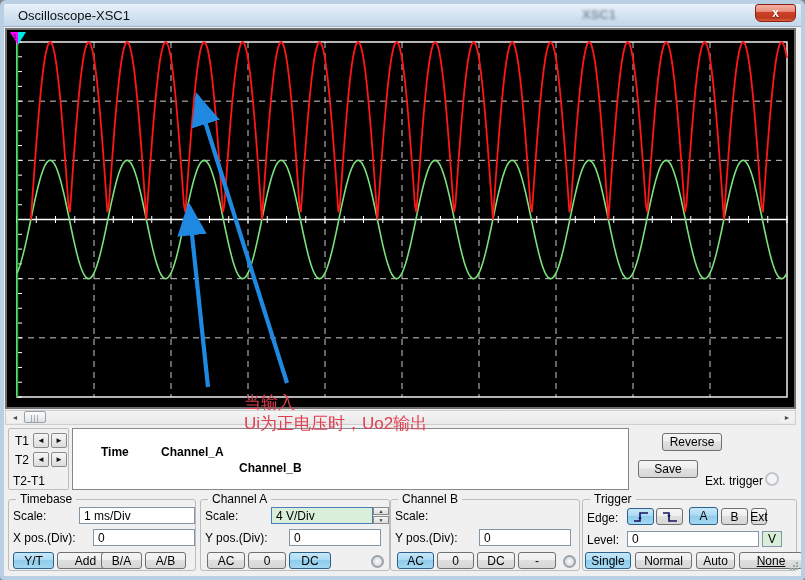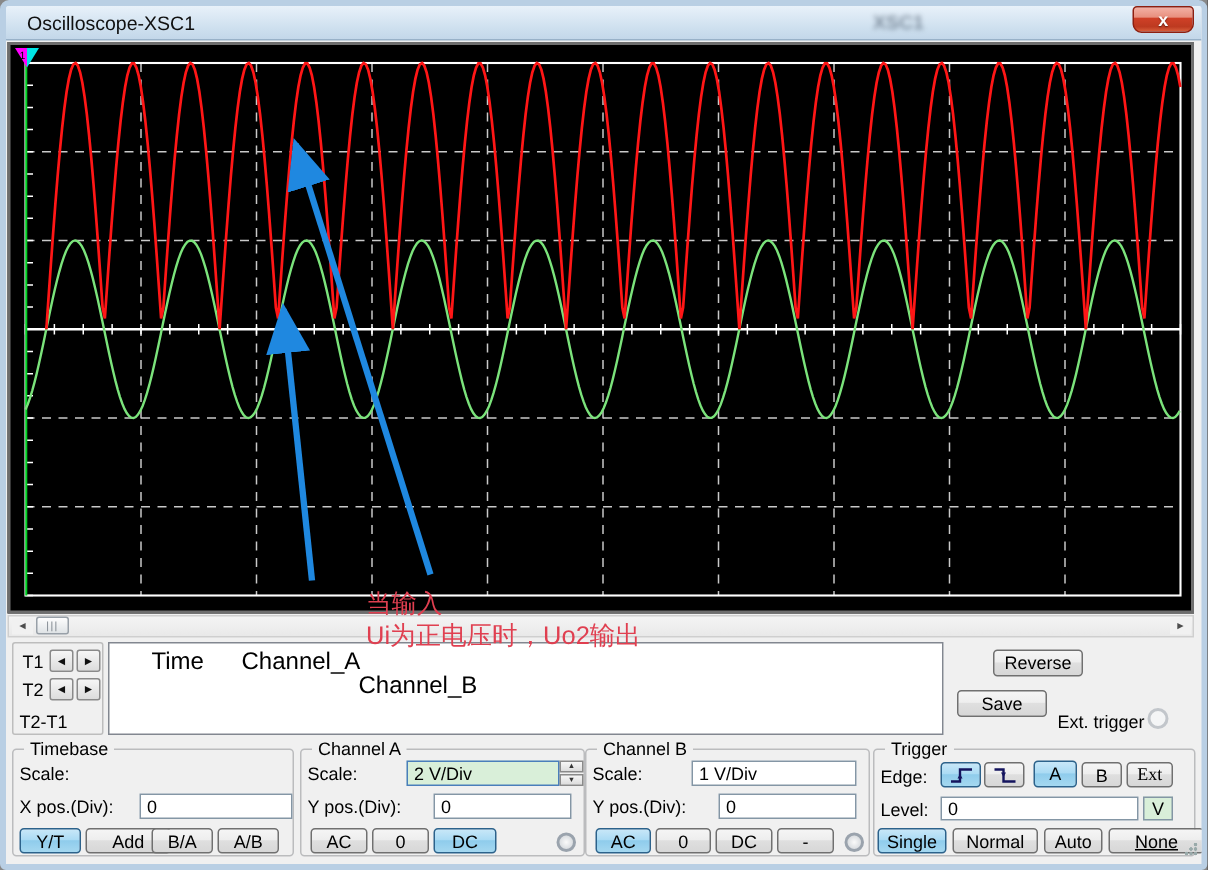"Time" .col-head { font-size: 16px -> 12px; font-weight: none -> bold; top: 4px -> 16px }
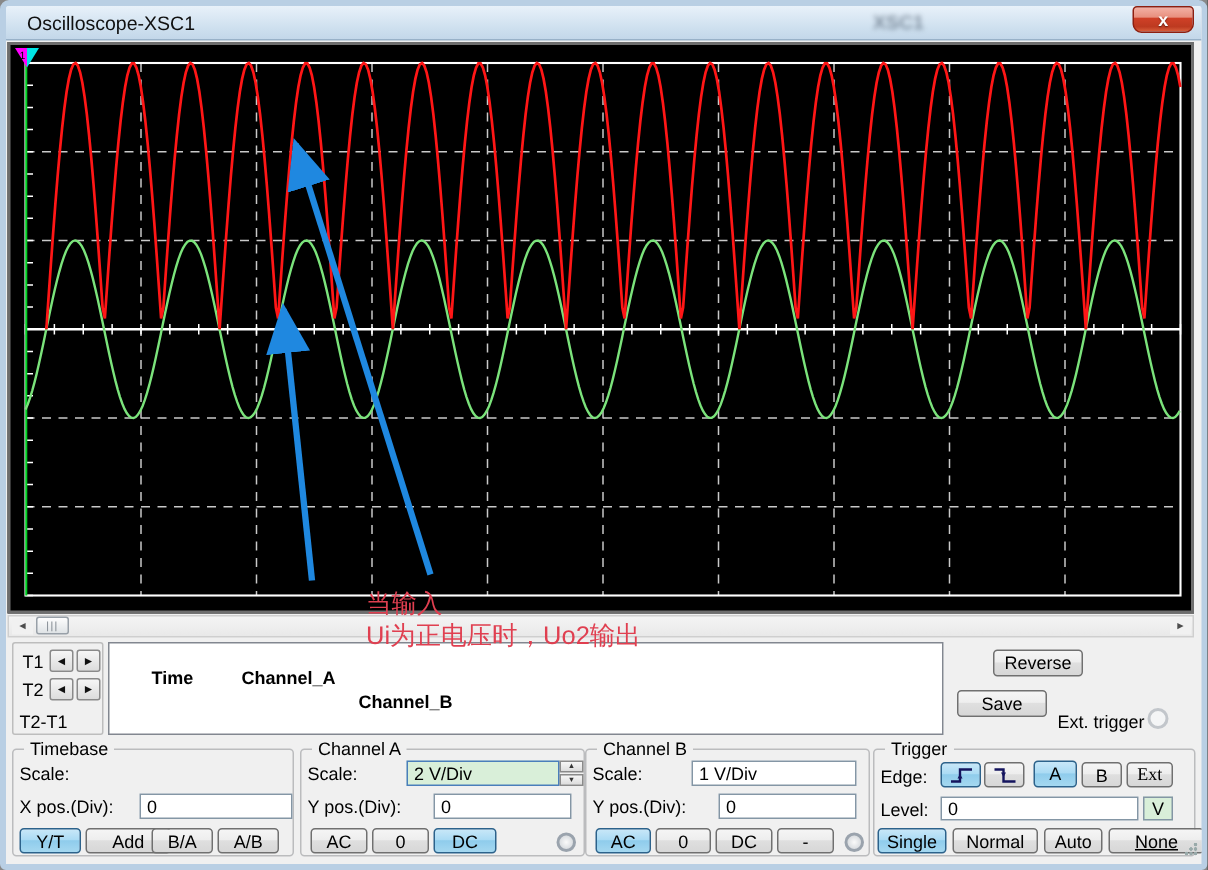"1 ms/Div" div.field { html: none -> <div>1 ms/Div</div> }
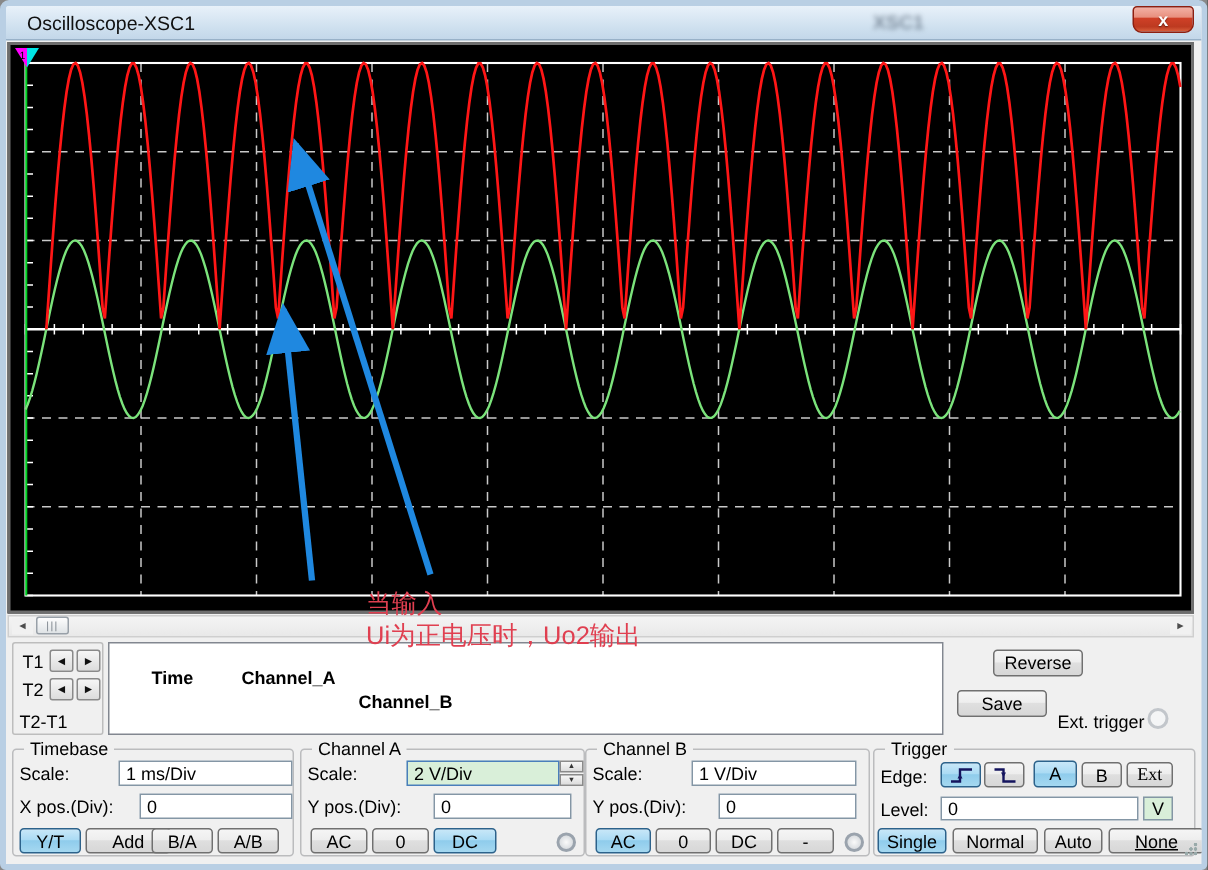"2 V/Div" div.field { text: 2 -> 4 }
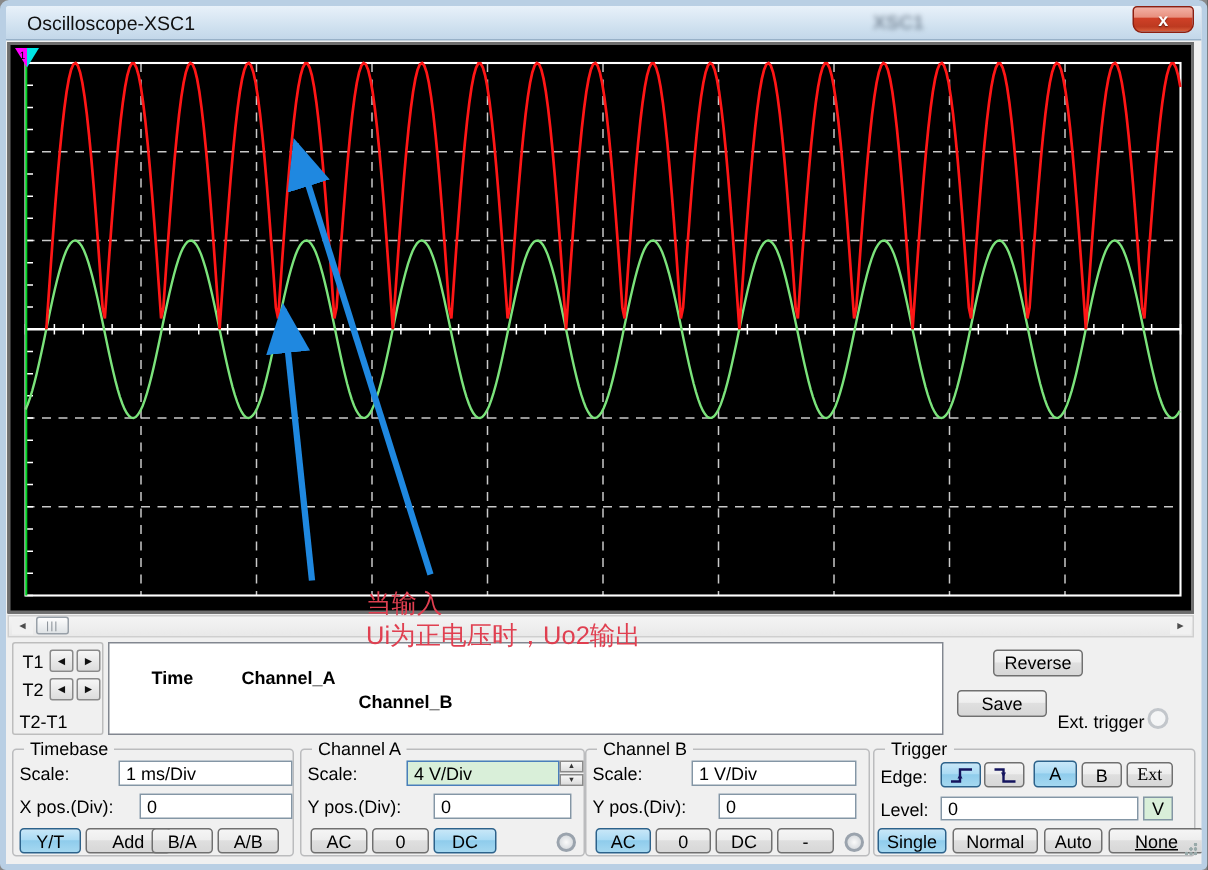"1 V/Div" div.field { html: <div>1 V/Div</div> -> none }
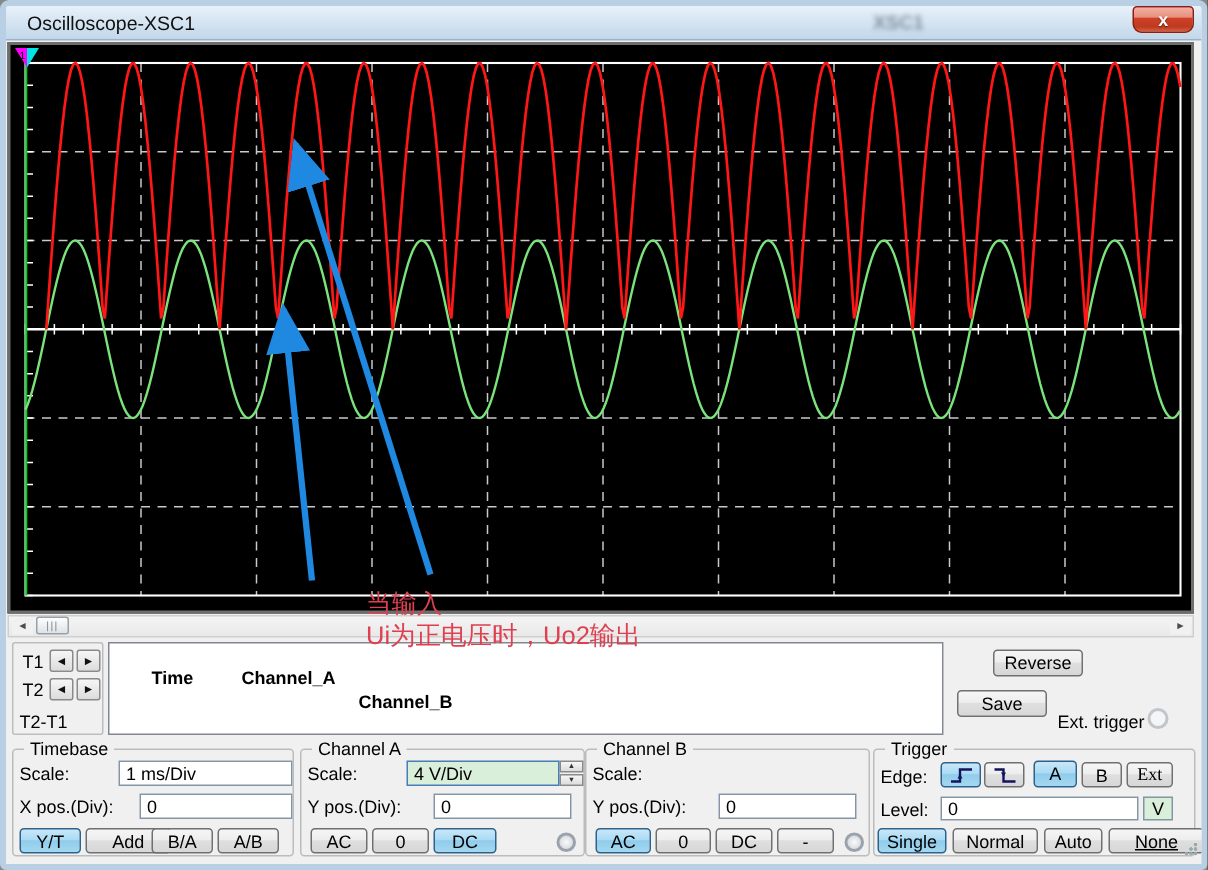"Ext" div.btn { font-family: Liberation Serif, serif -> none; width: 31px -> 16px }
